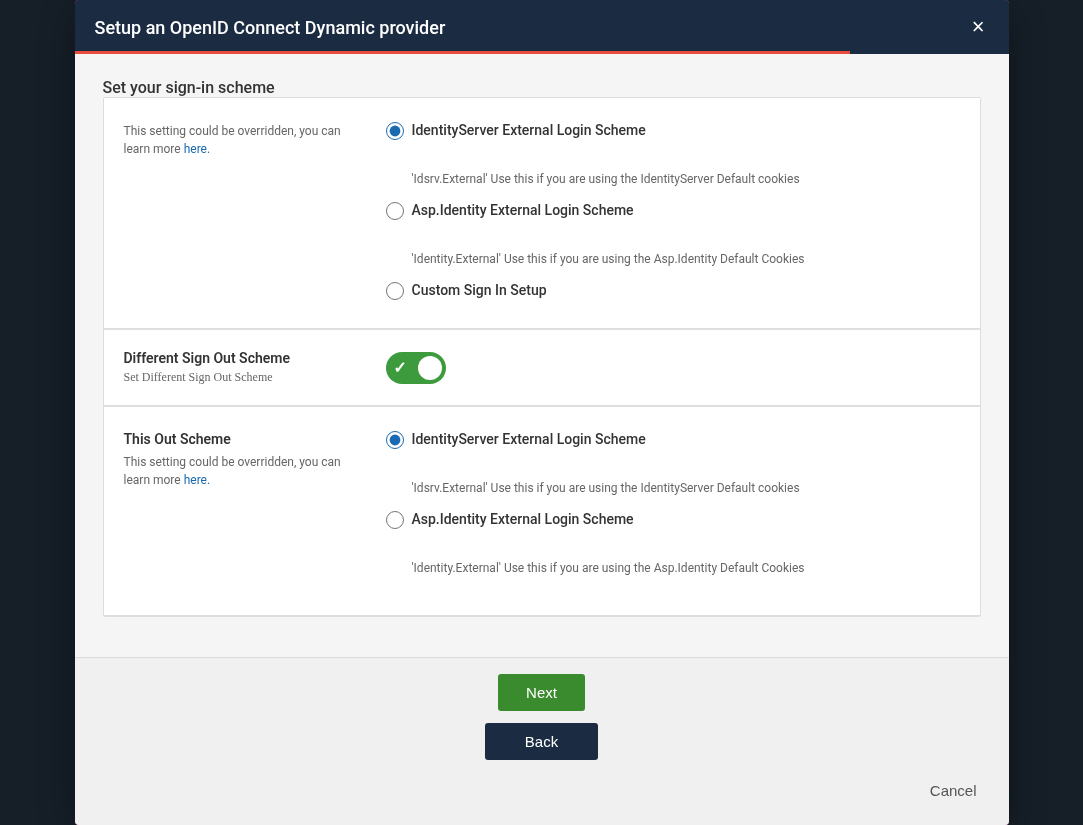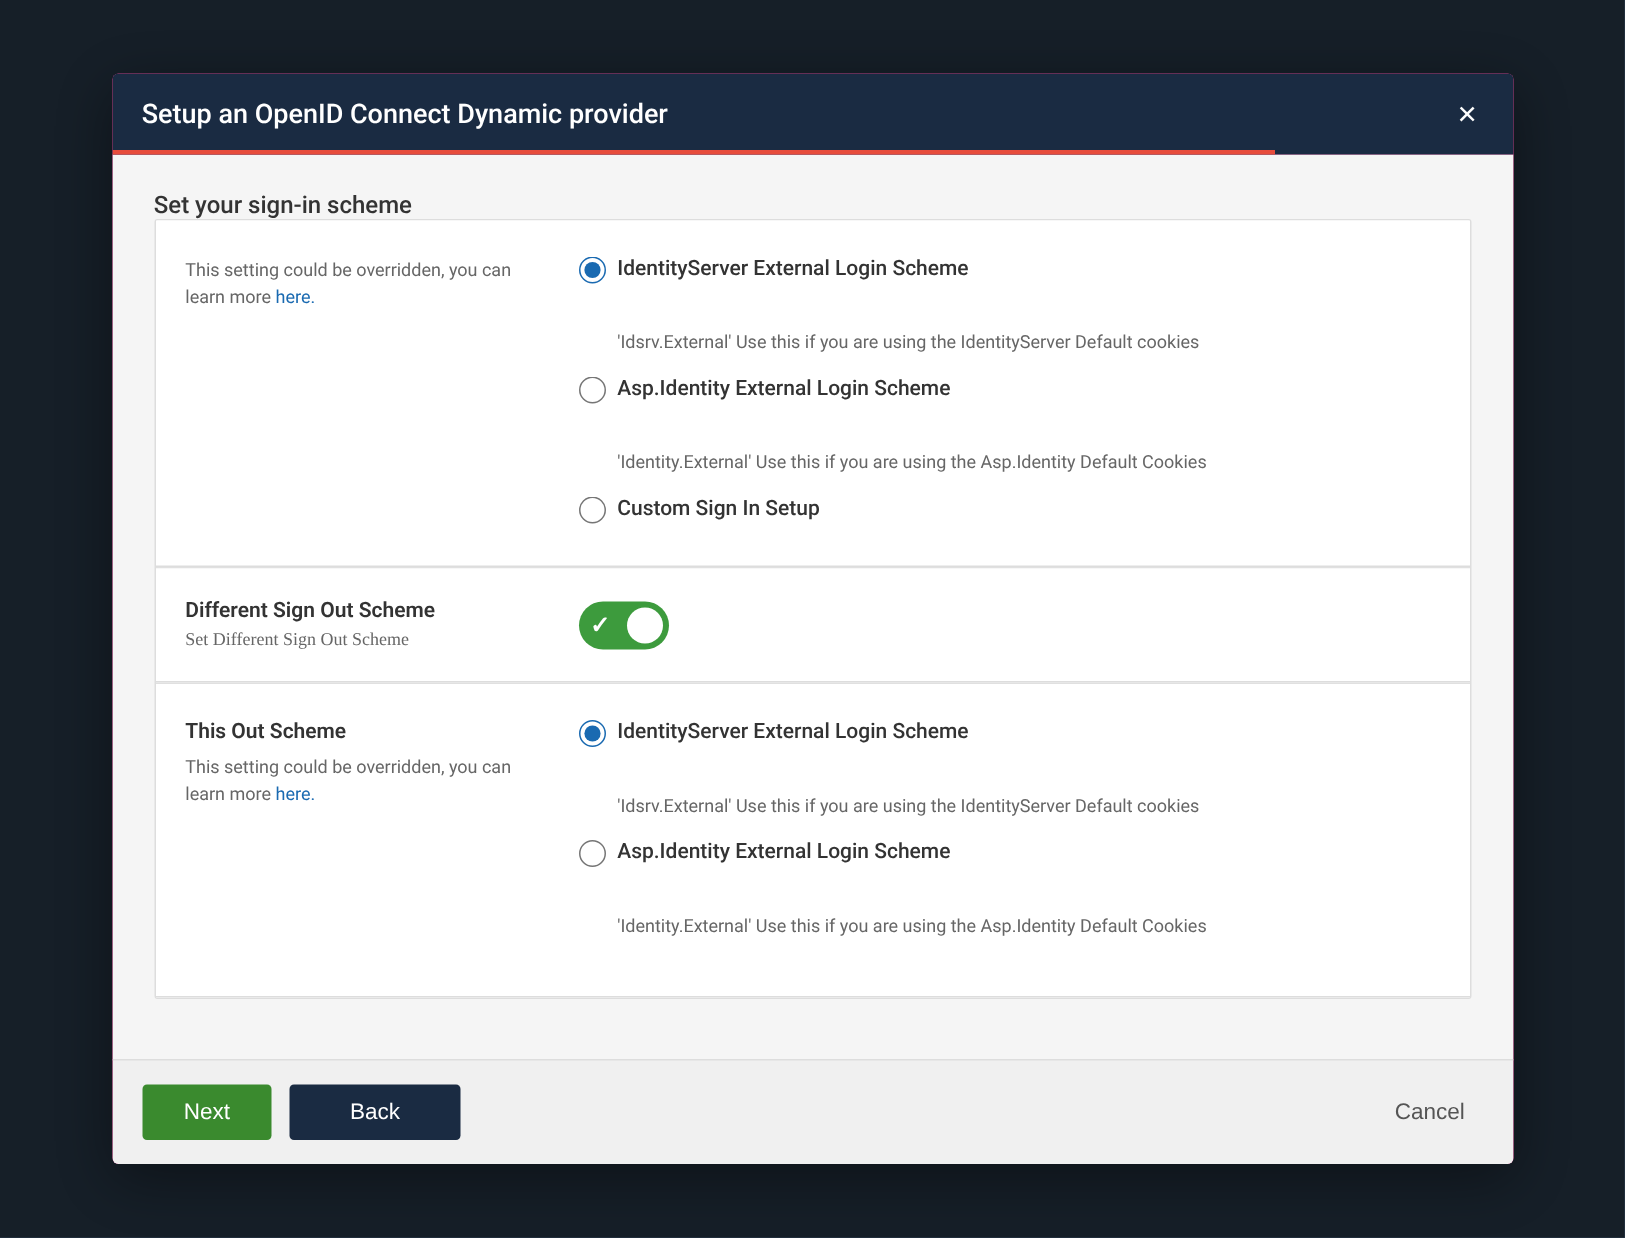"Next" .modal-footer { flex-direction: none -> column }
